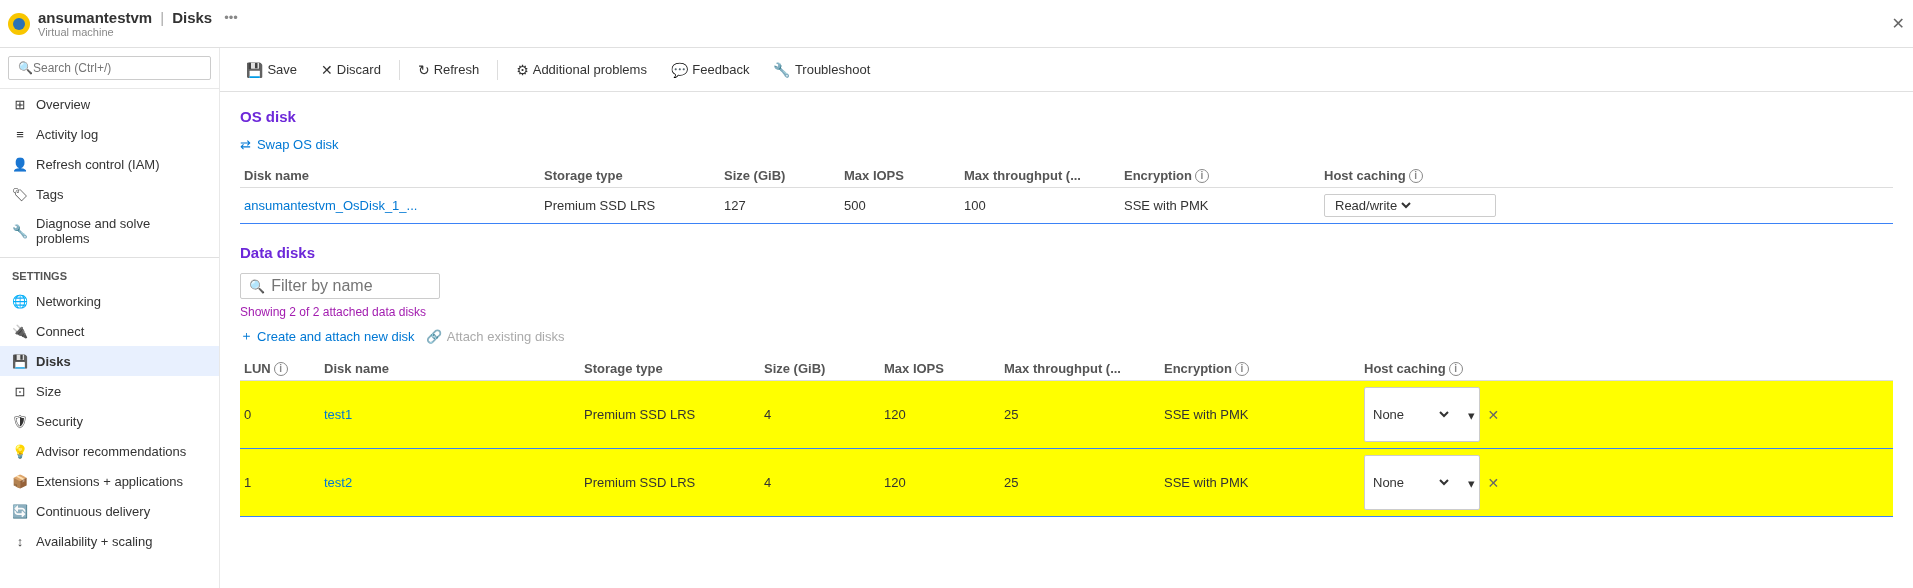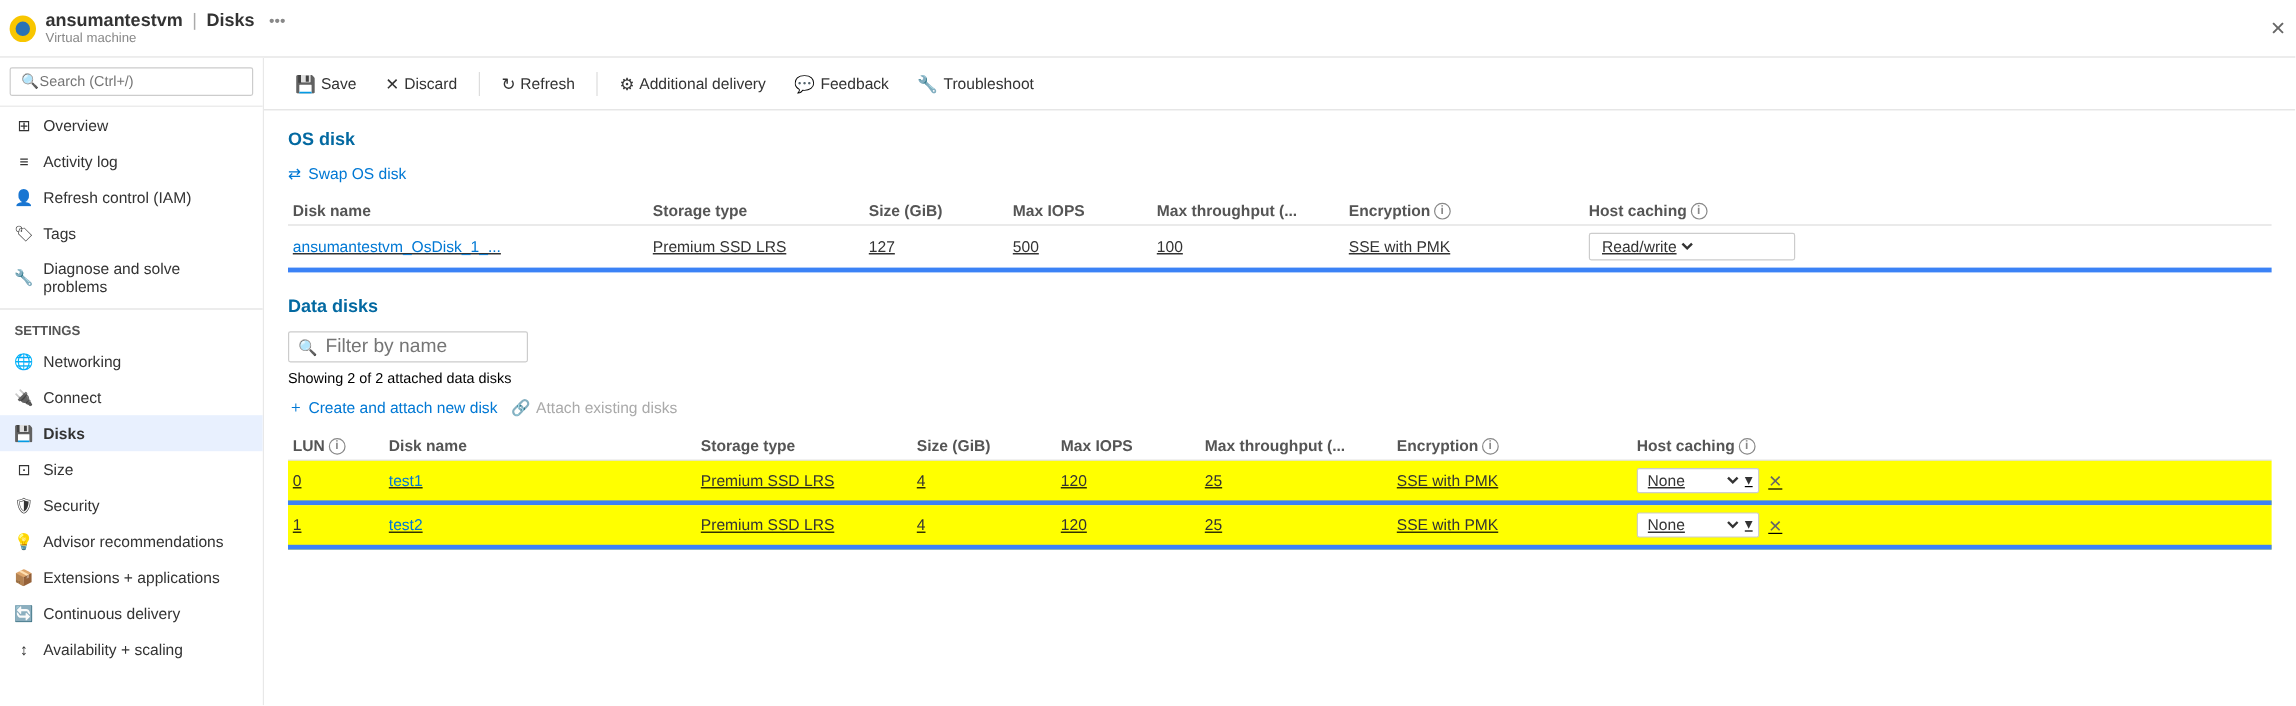"Additional delivery" span { text: delivery -> problems }
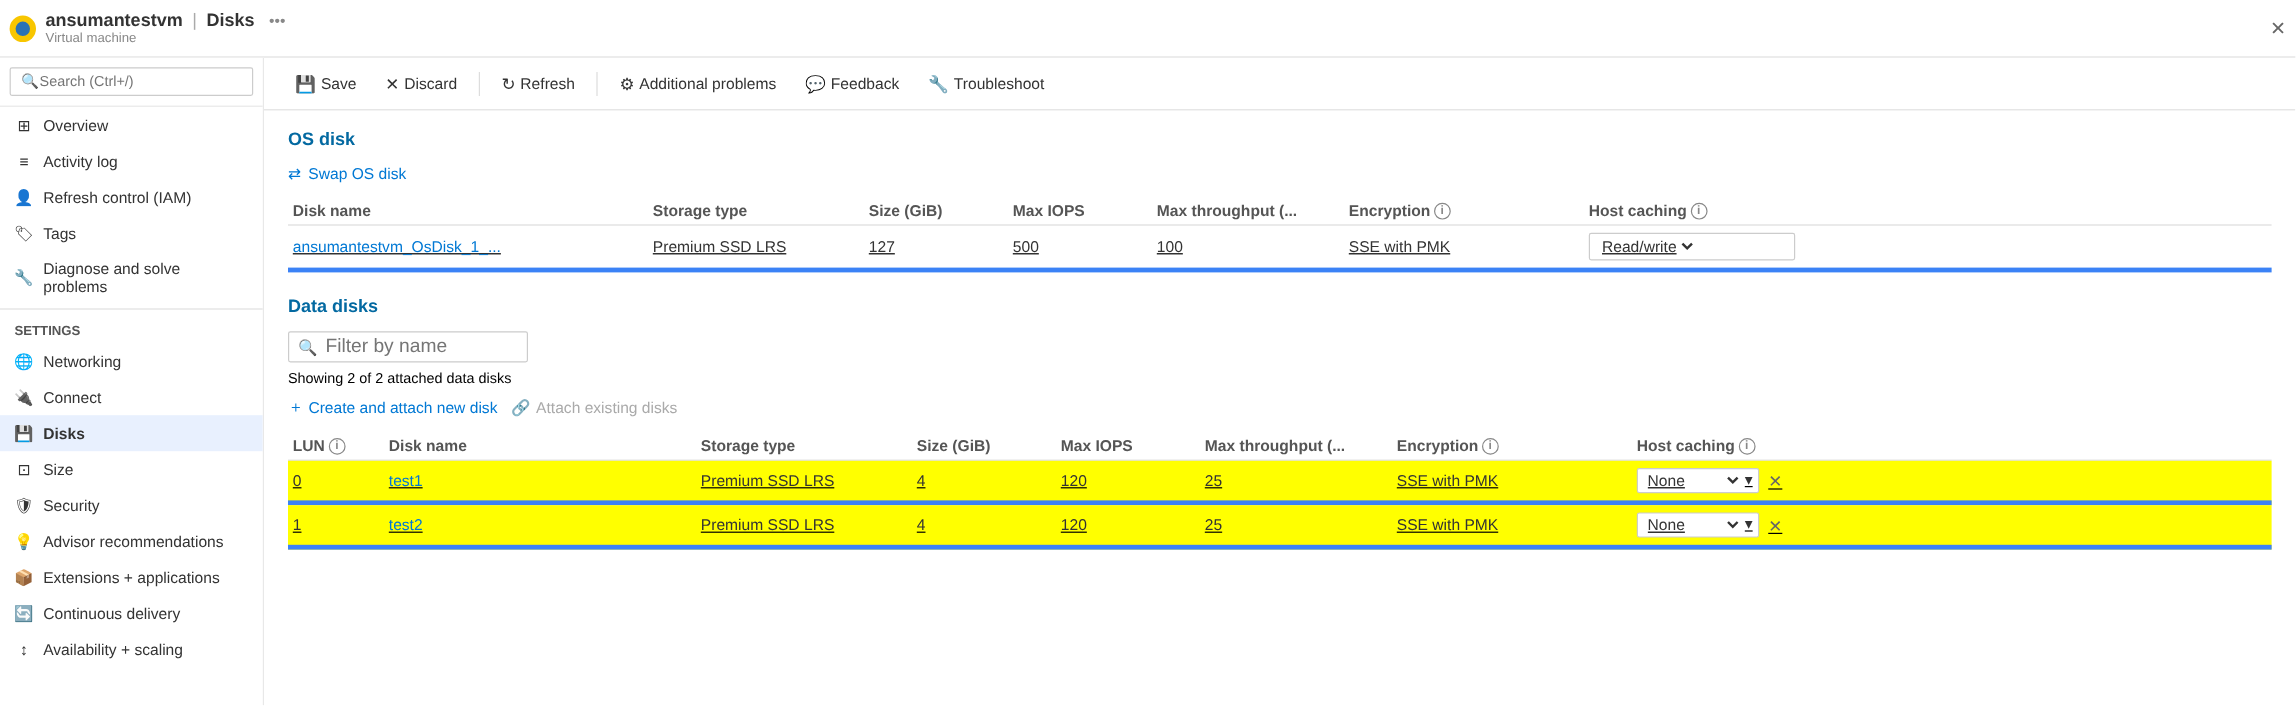"OS disk" .section-title { color: #0369a1 -> #6d28d9 }
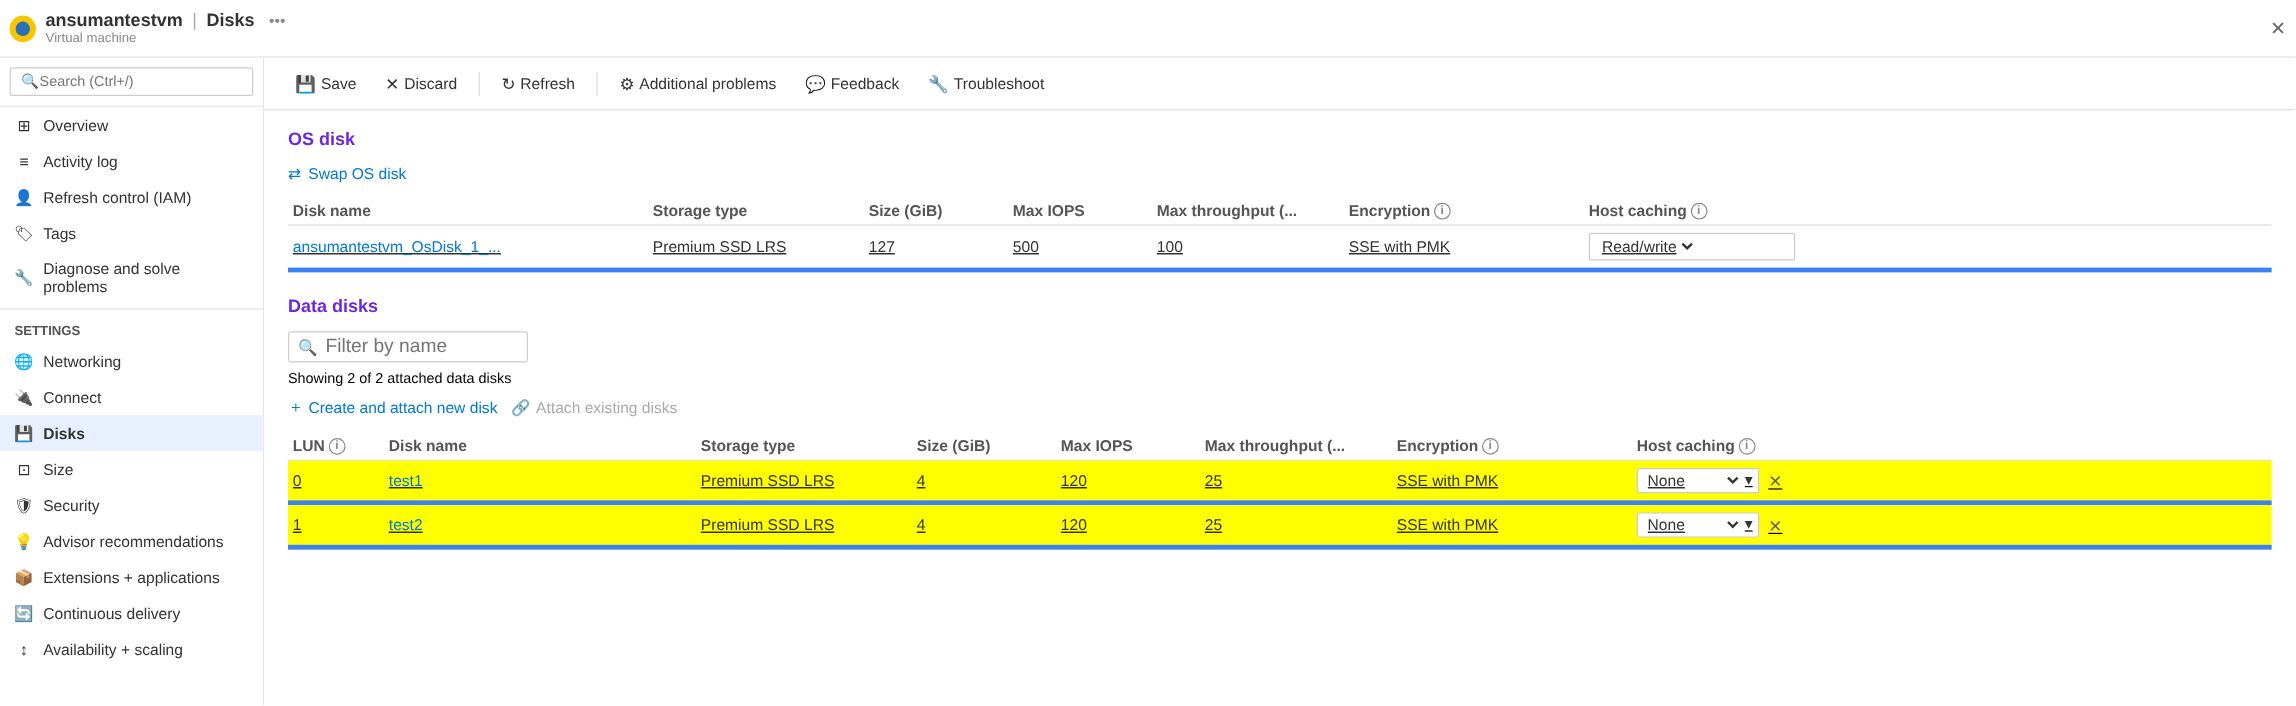"ansumantestvm_OsDisk_1_..." .table-row { border-bottom: 4px solid #3b82f6 -> 1px solid #3b82f6; text-decoration: underline -> none }
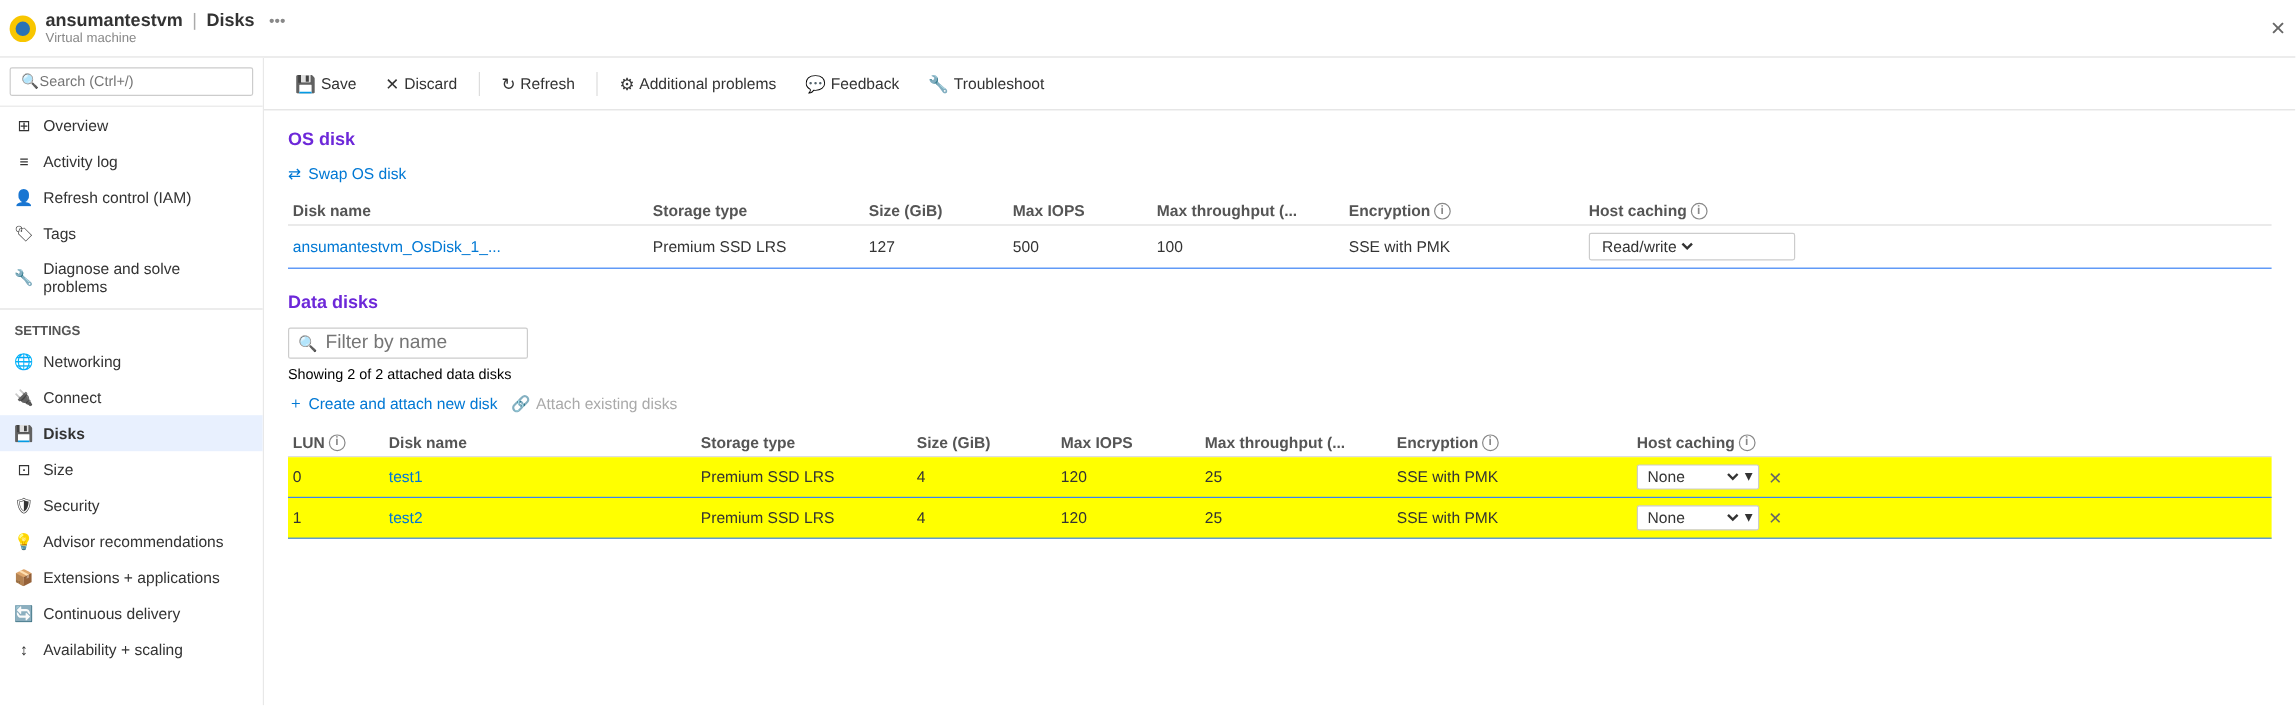"Showing 2 of 2 attached" .showing-text { color: #000000 -> #a21caf }
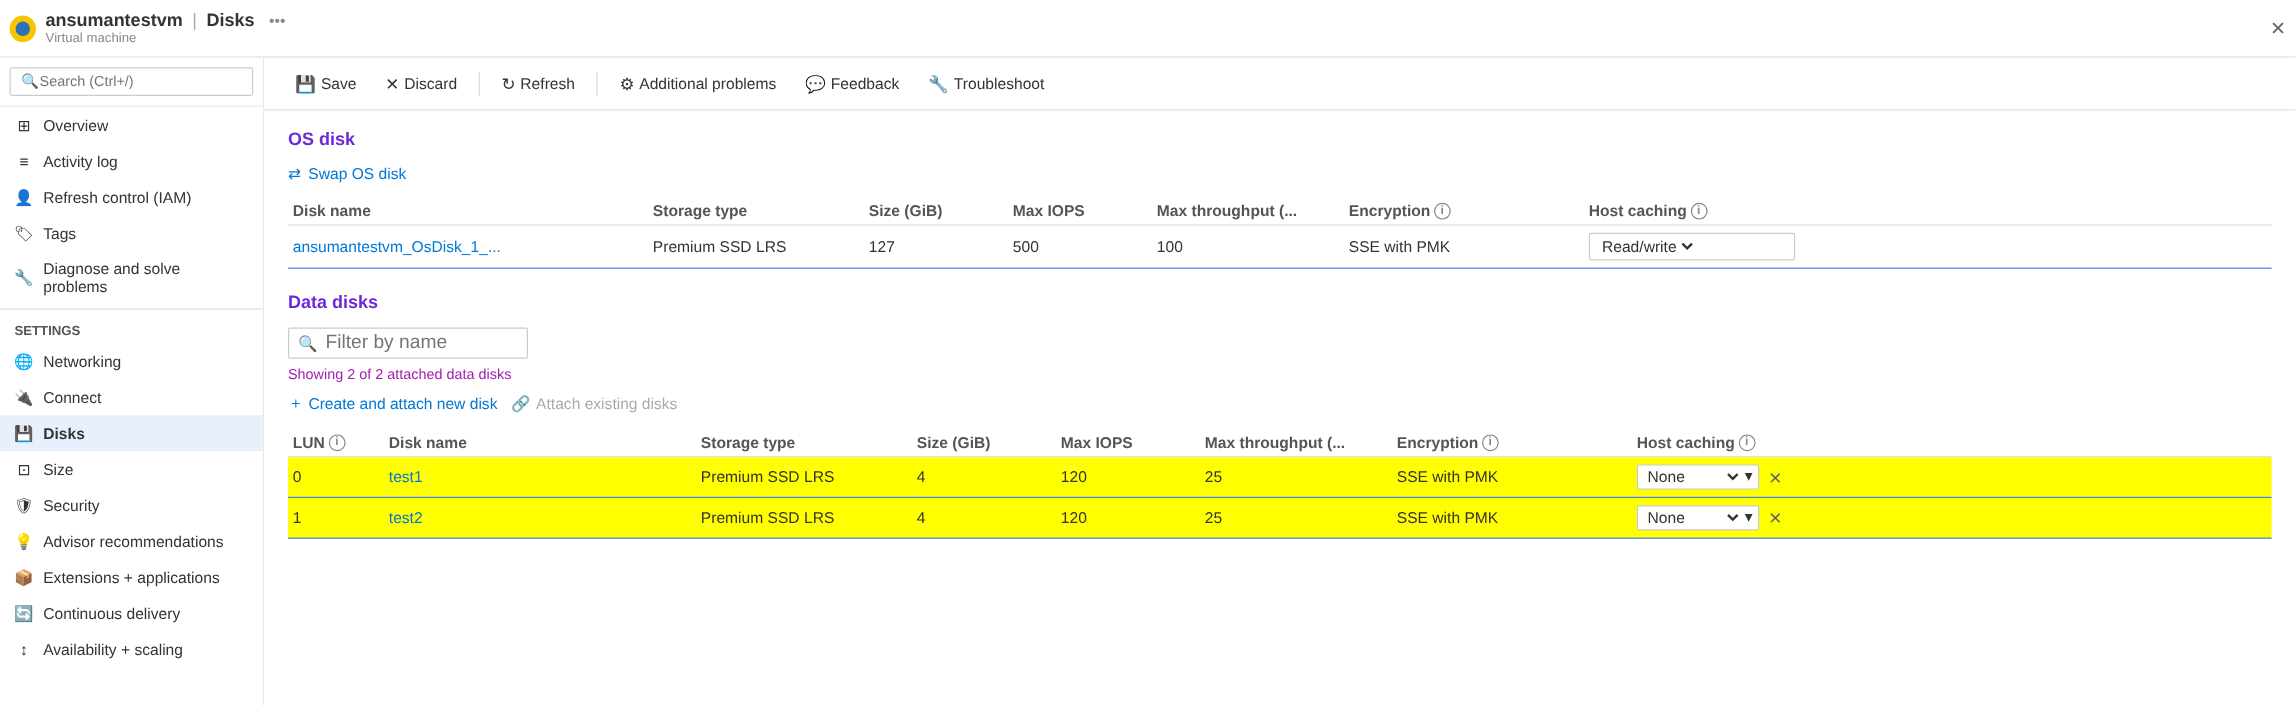"None" .none-select { align-items: flex-start -> flex-end; gap: 2px -> 16px; padding: 1px 4px -> 18px 4px }
